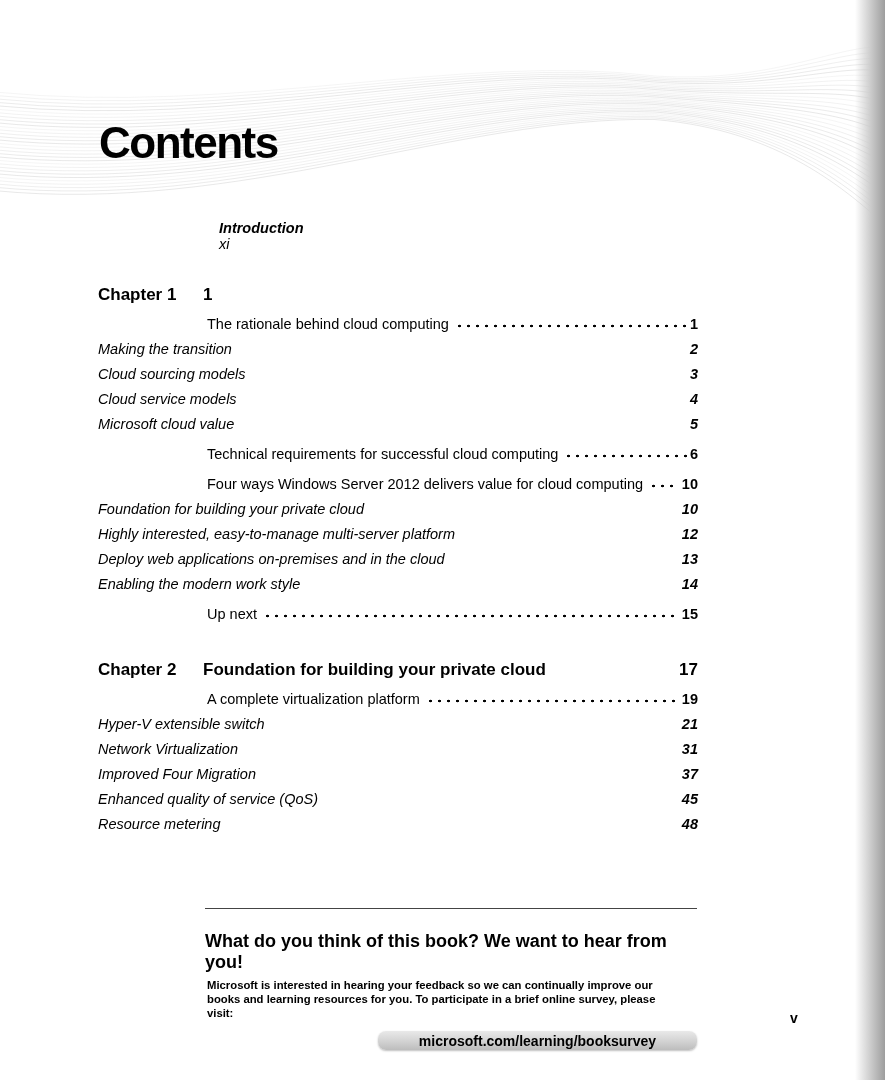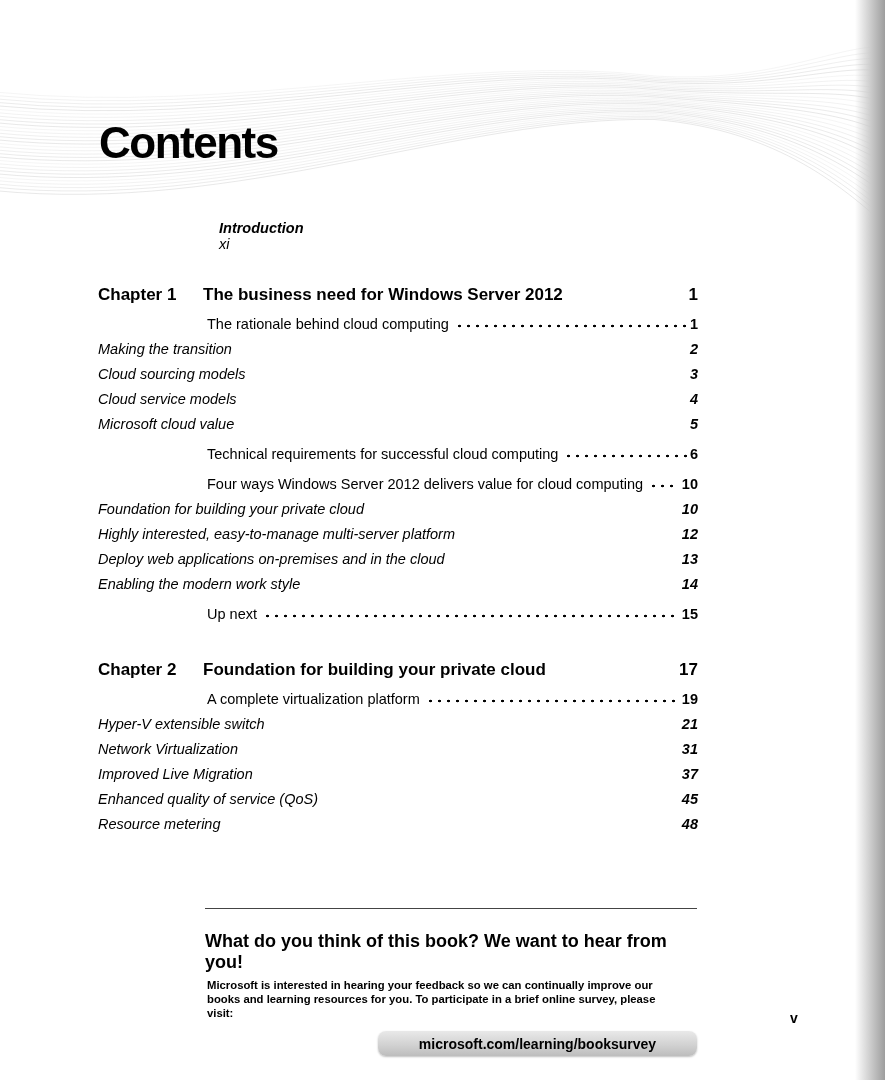"The business need for Windows" span.ch-title { html: <span>The business need for Windows Server 2012</span> -> none }
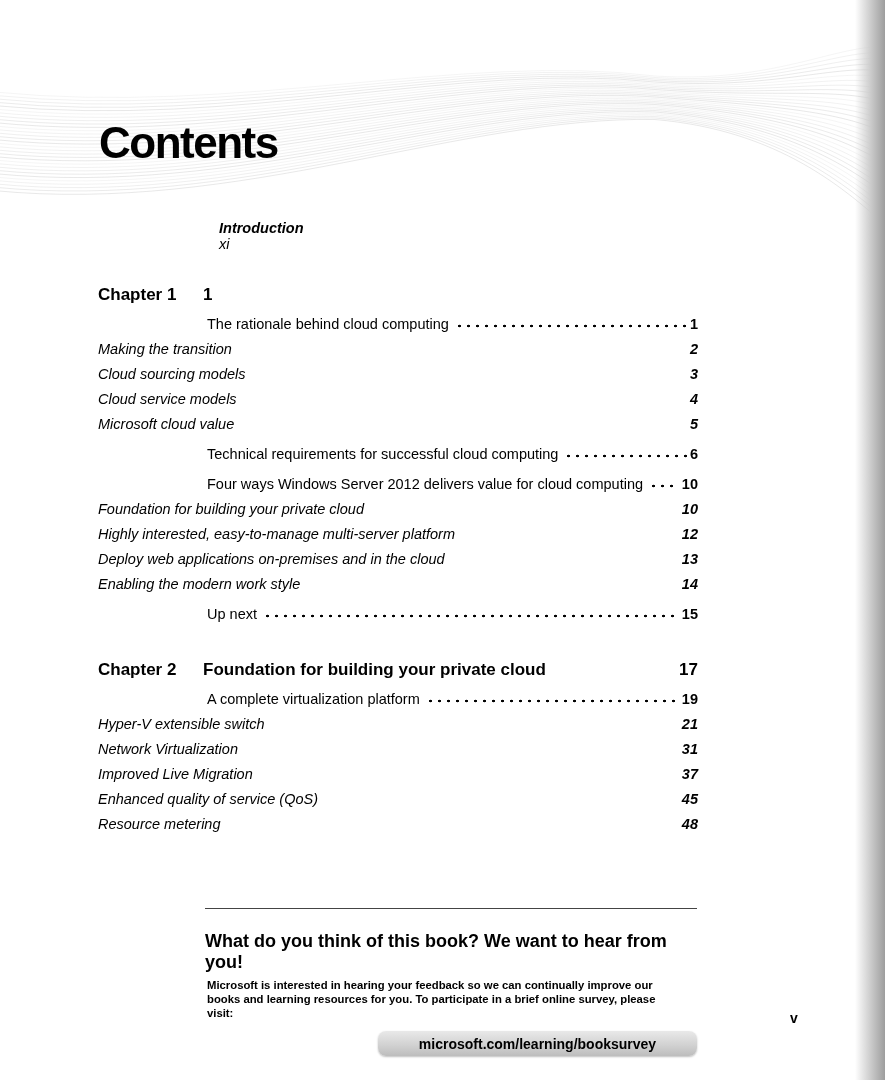"Improved Live Migration" span.entry-label { text: Live -> Four }
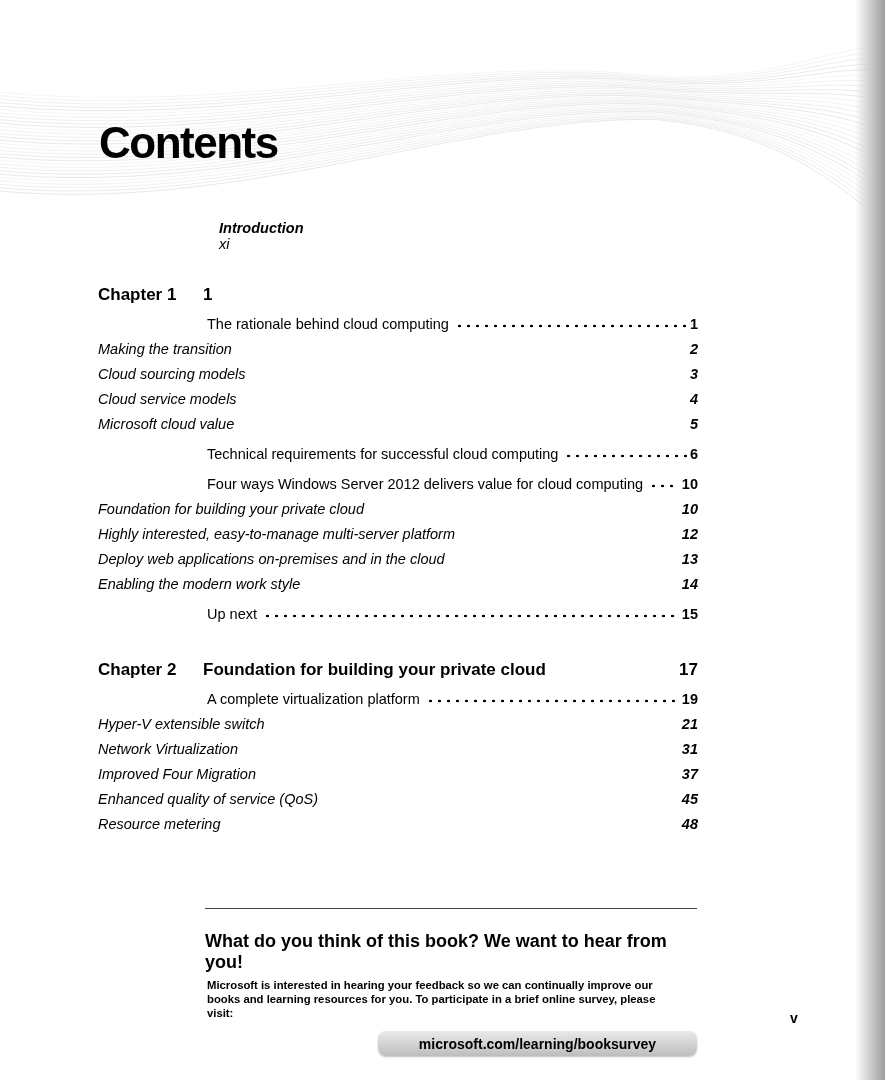"microsoft.com/learning/booksurvey" .survey-pill { height: 25px -> 19px }
